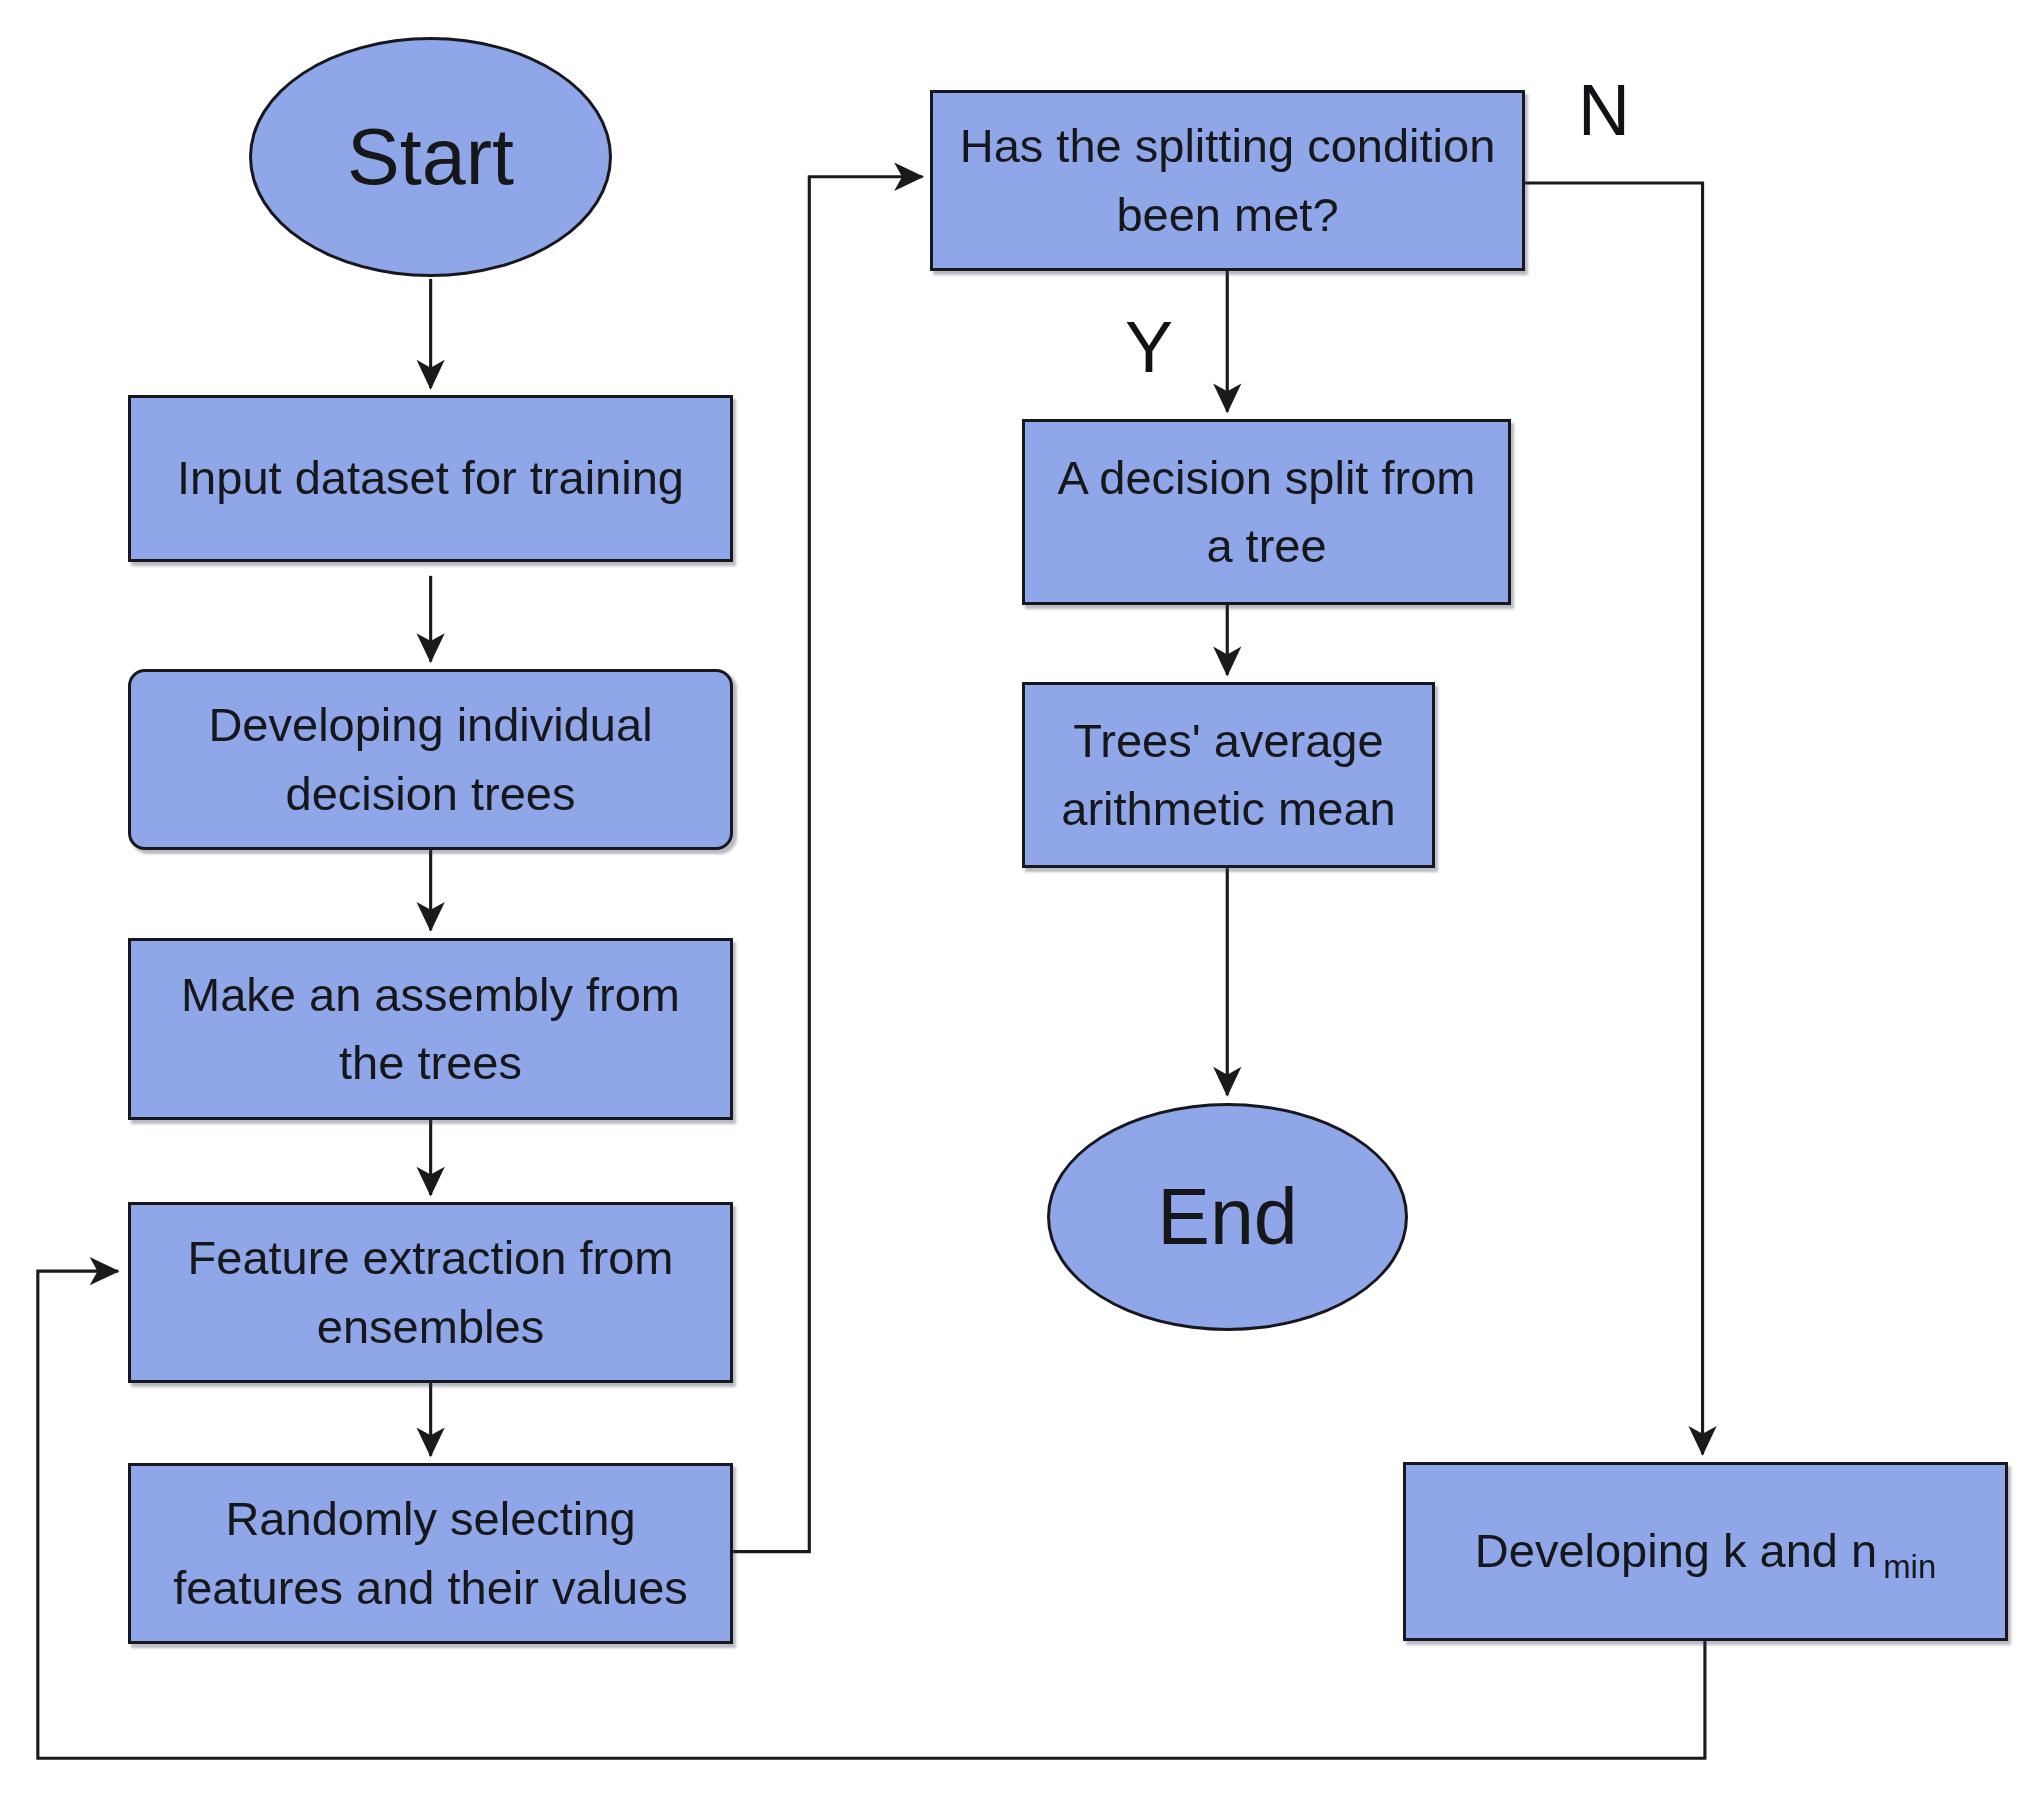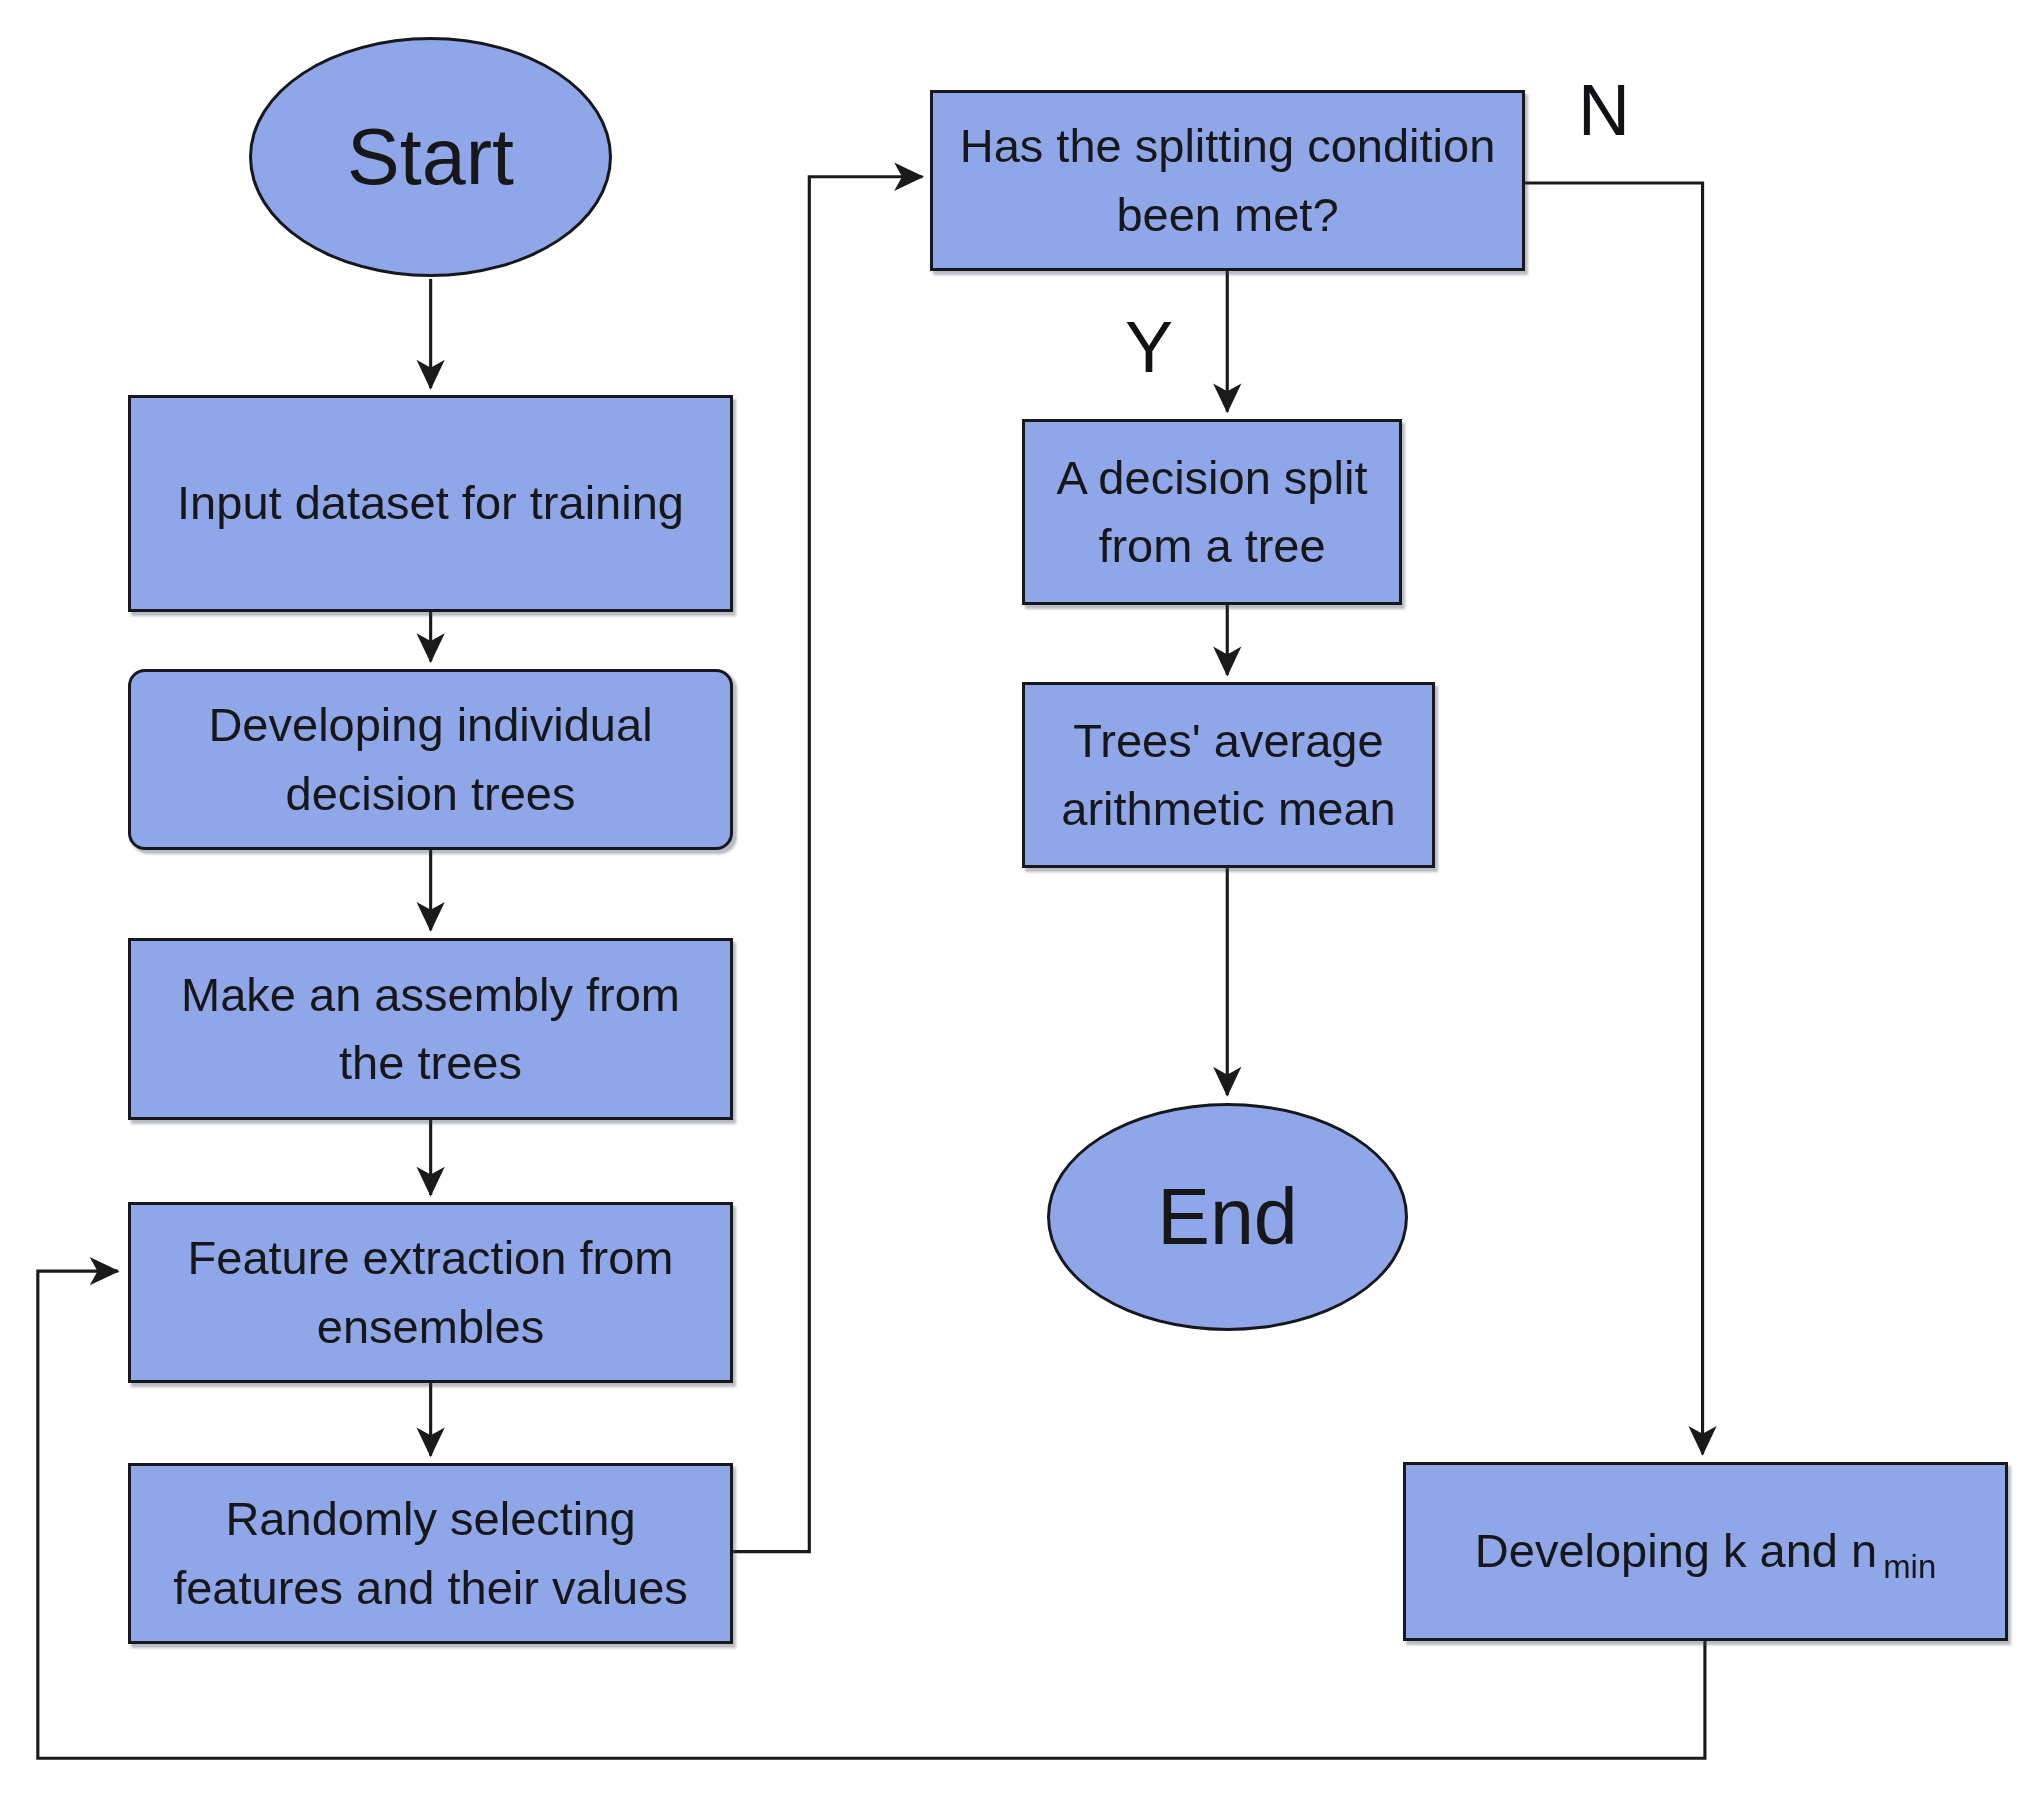"Input dataset for training" #n-input { height: 217px -> 167px }
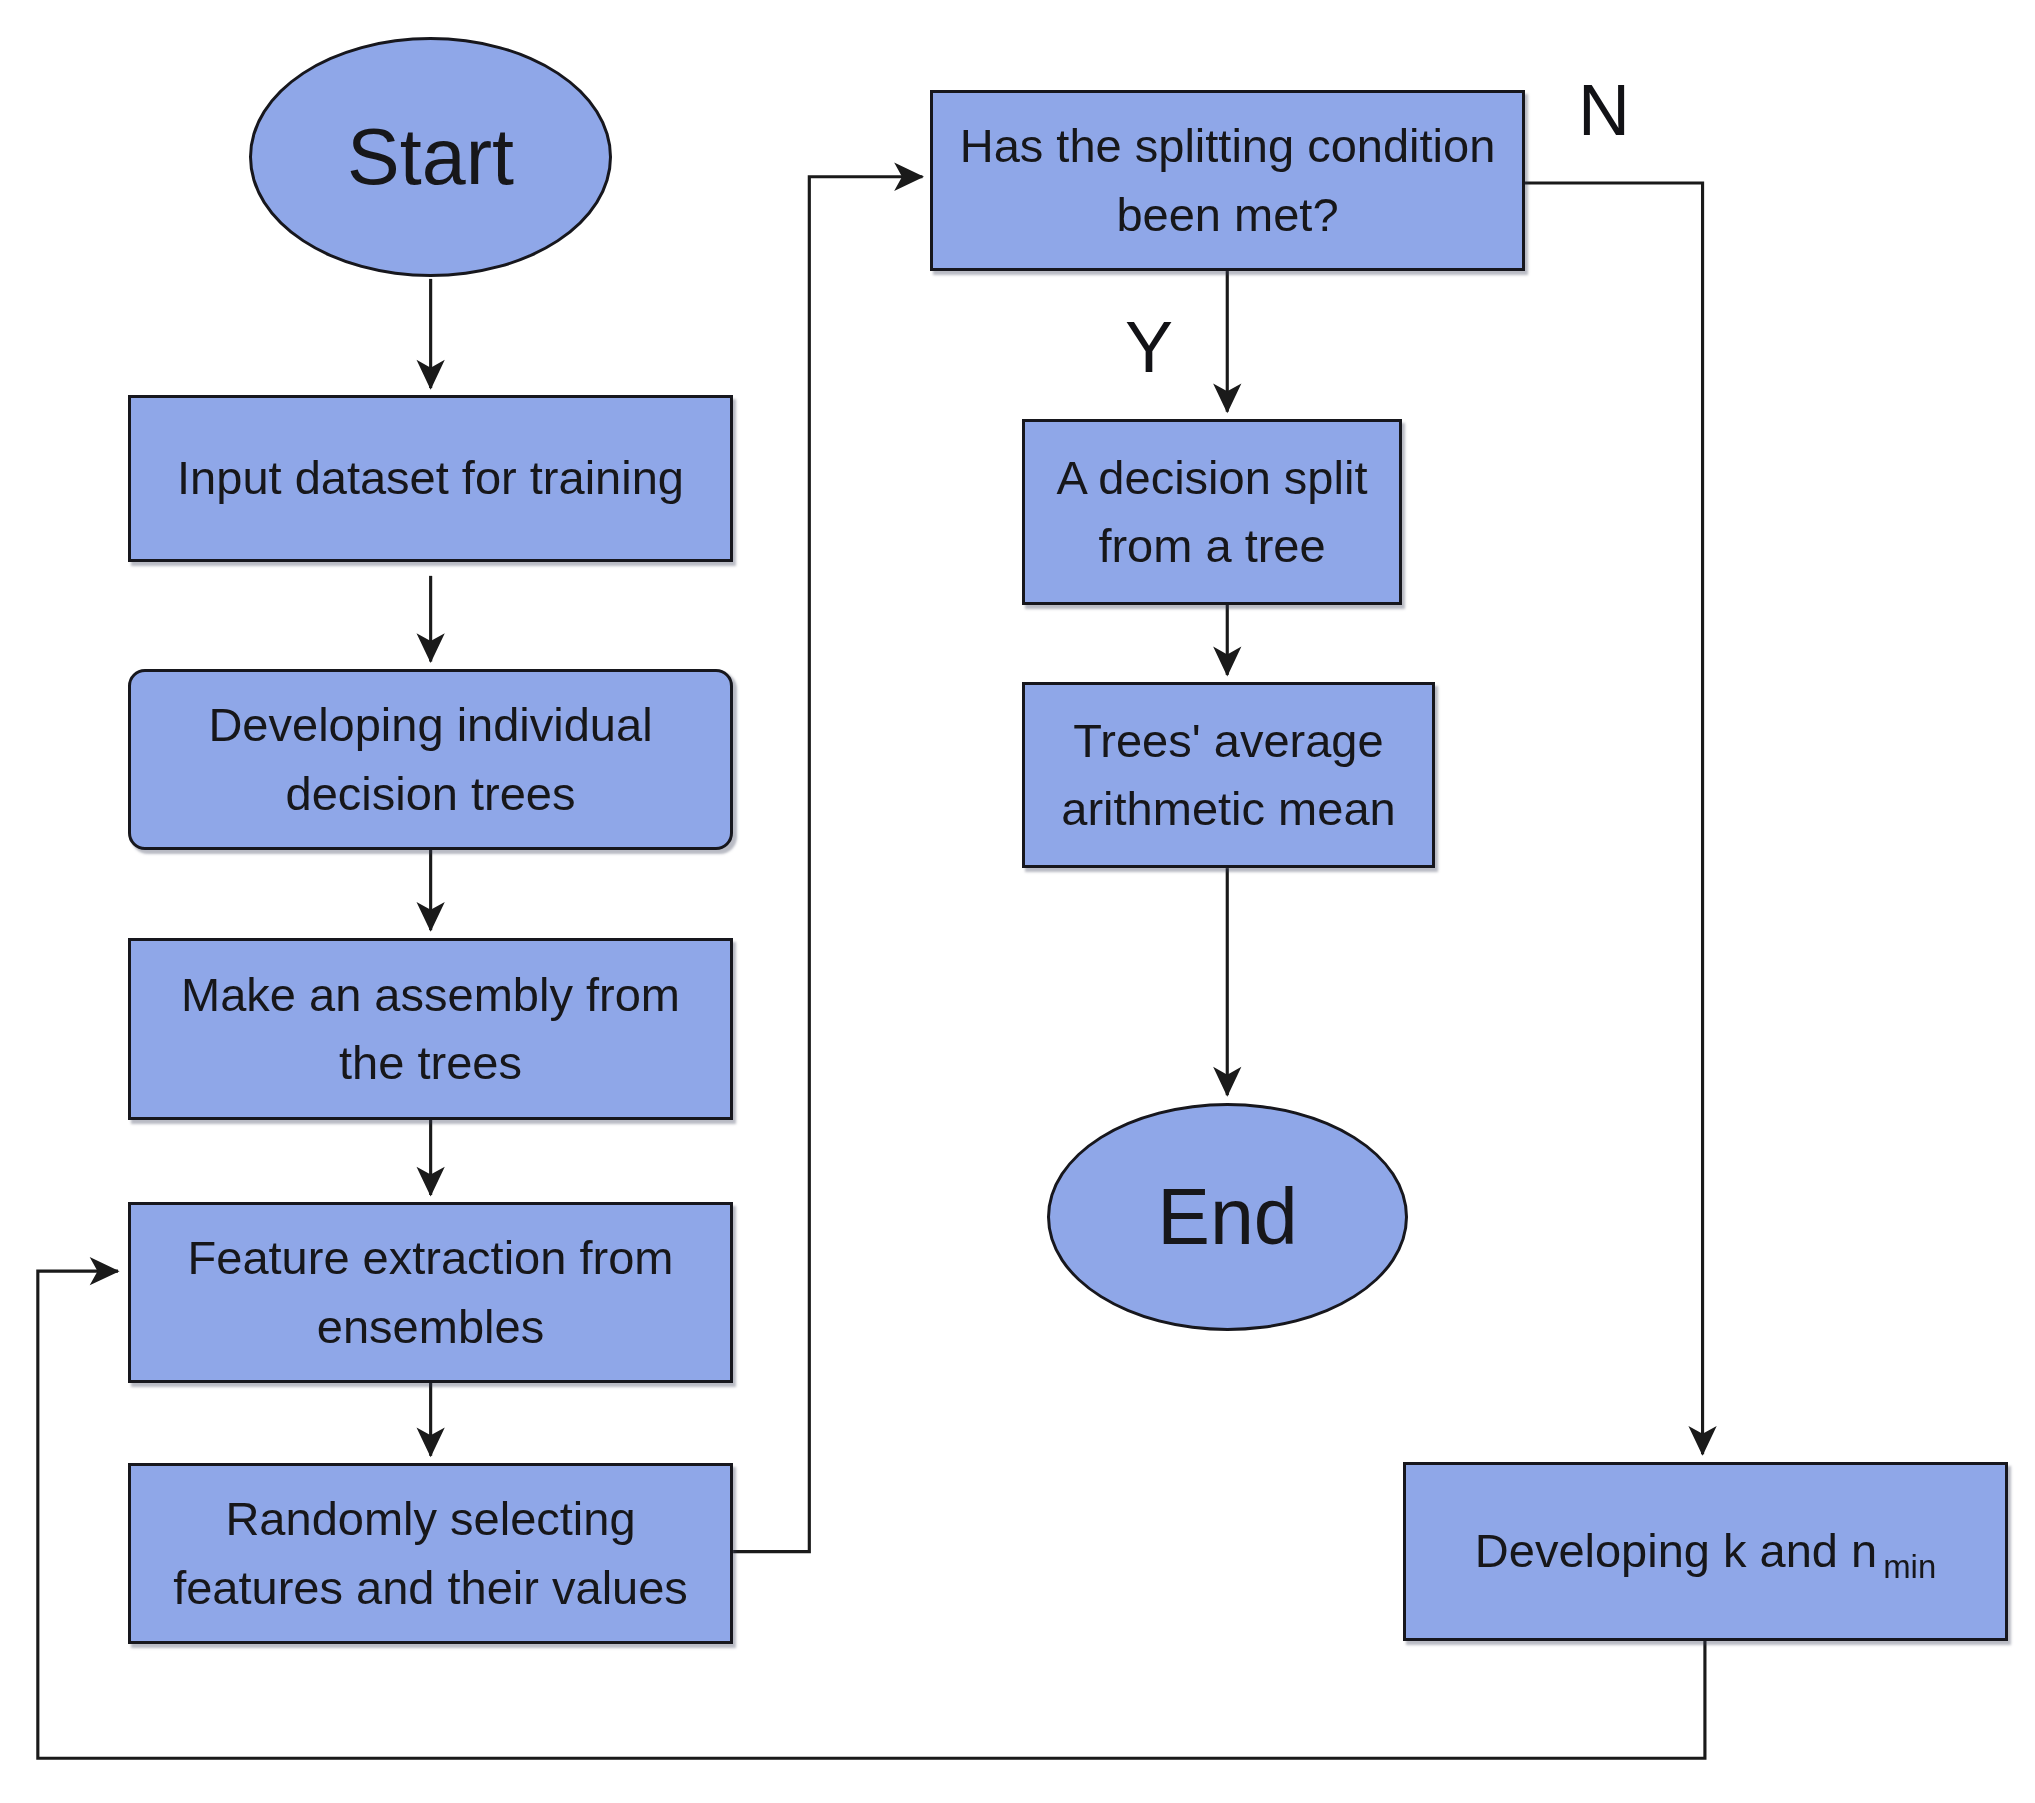"A decision split from a" #n-decision { width: 380px -> 489px }
